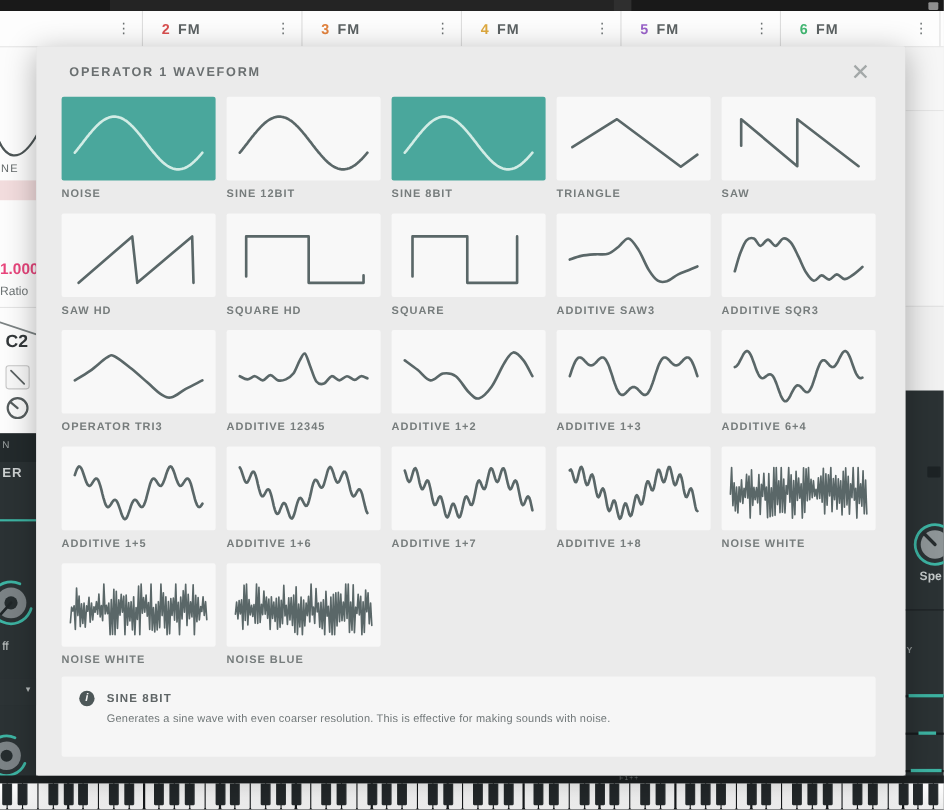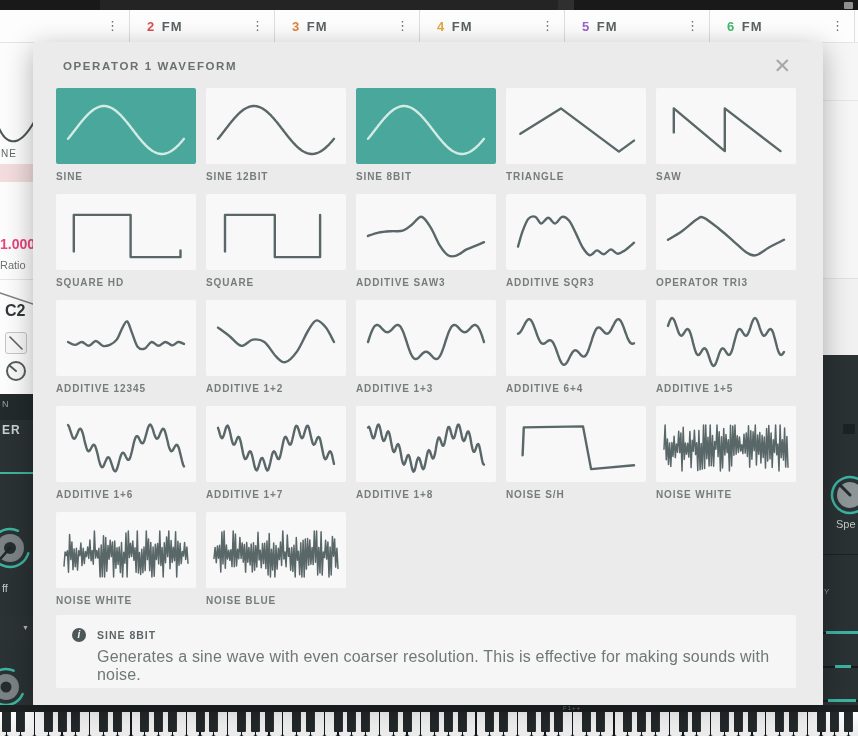"SINE" div.tlabel { text: SINE -> NOISE }
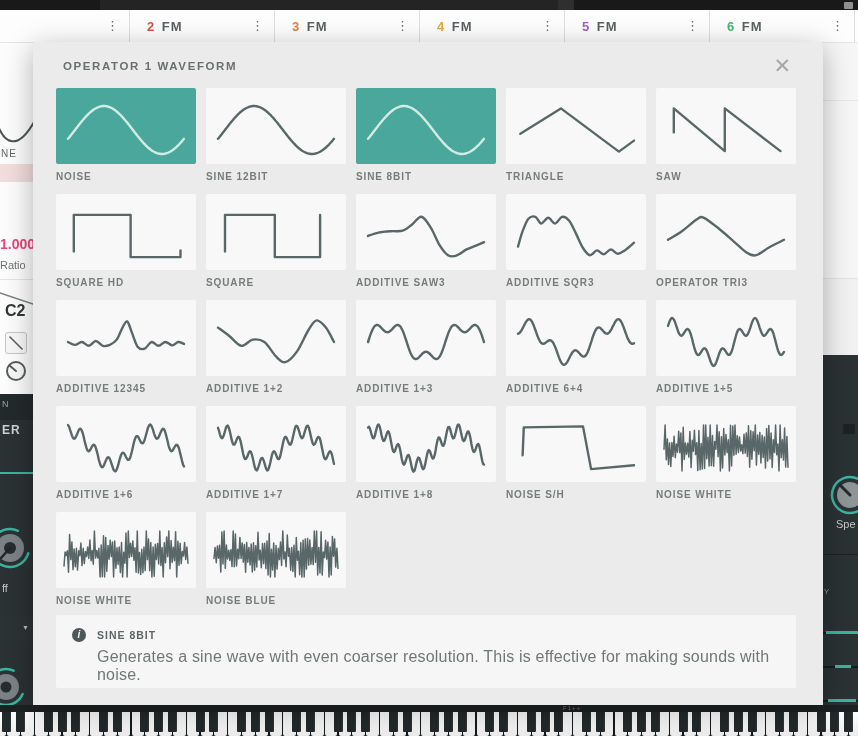"SAW HD" div.cell { html: none -> <div> <div> <svg> <path></path> </svg> </div> <div>SAW HD</div> </div> }
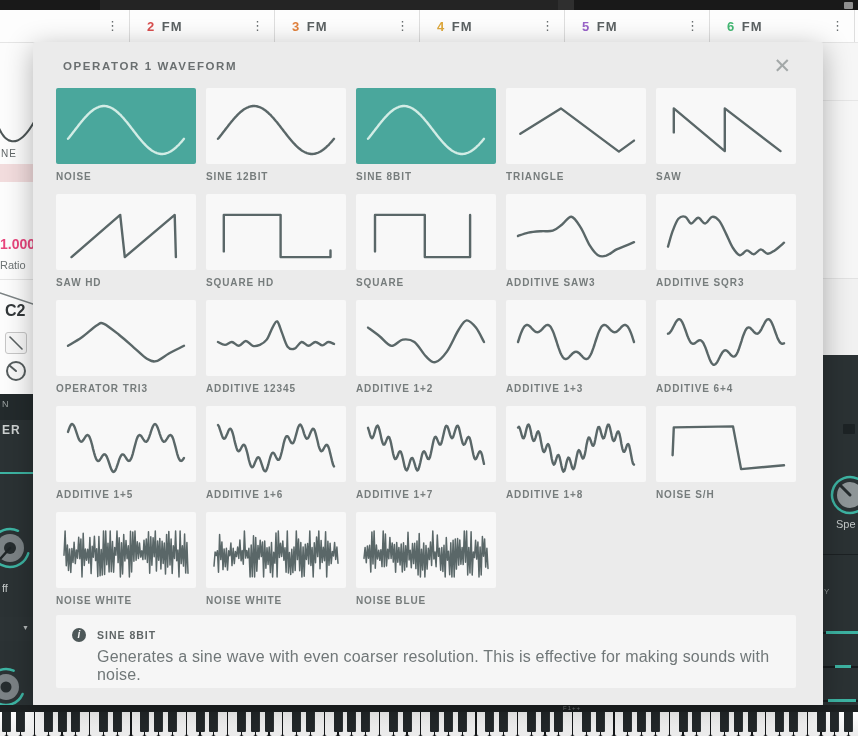"NOISE S/H" div.cell { html: <div> <div> <svg> <path></path> </svg> </div> <div>NOISE S/H</div> </div> -> none }
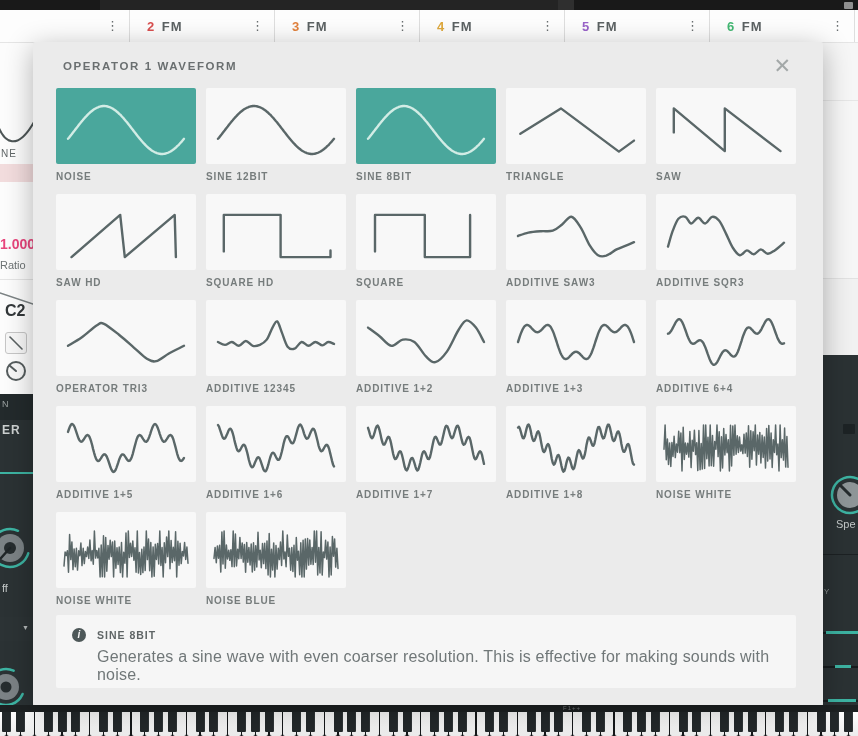"Spe" .rstrip { font-weight: none -> bold }
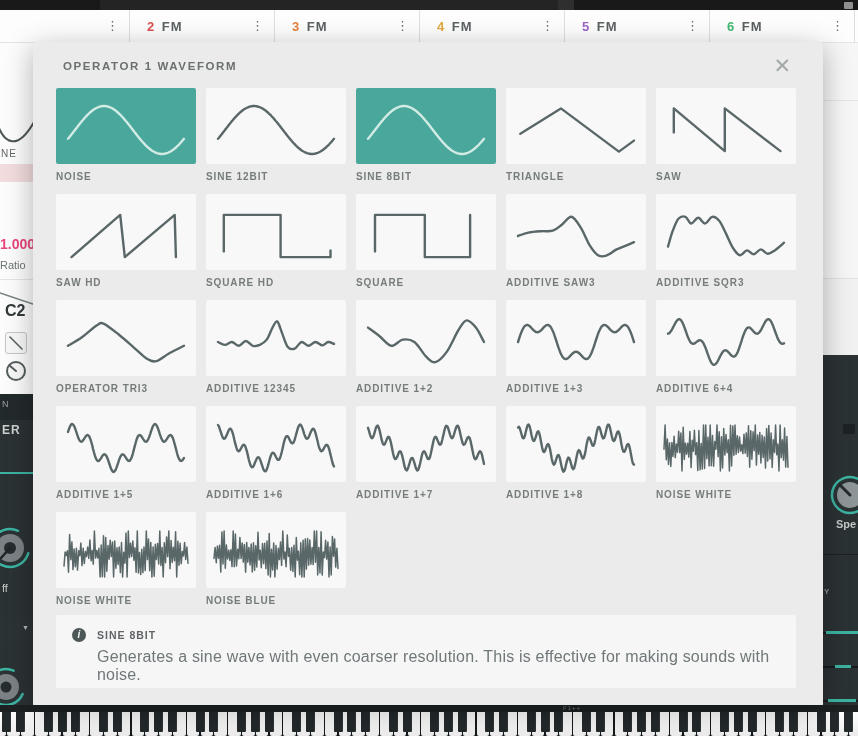"Generates a sine wave with" .info-desc { font-size: 16px -> 10px }
